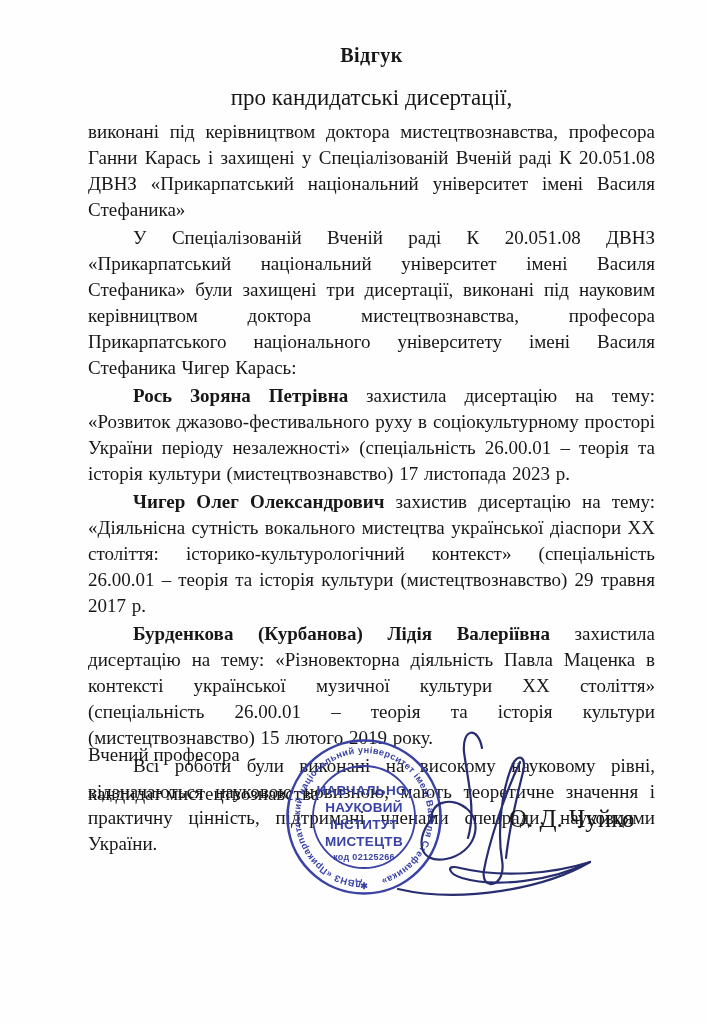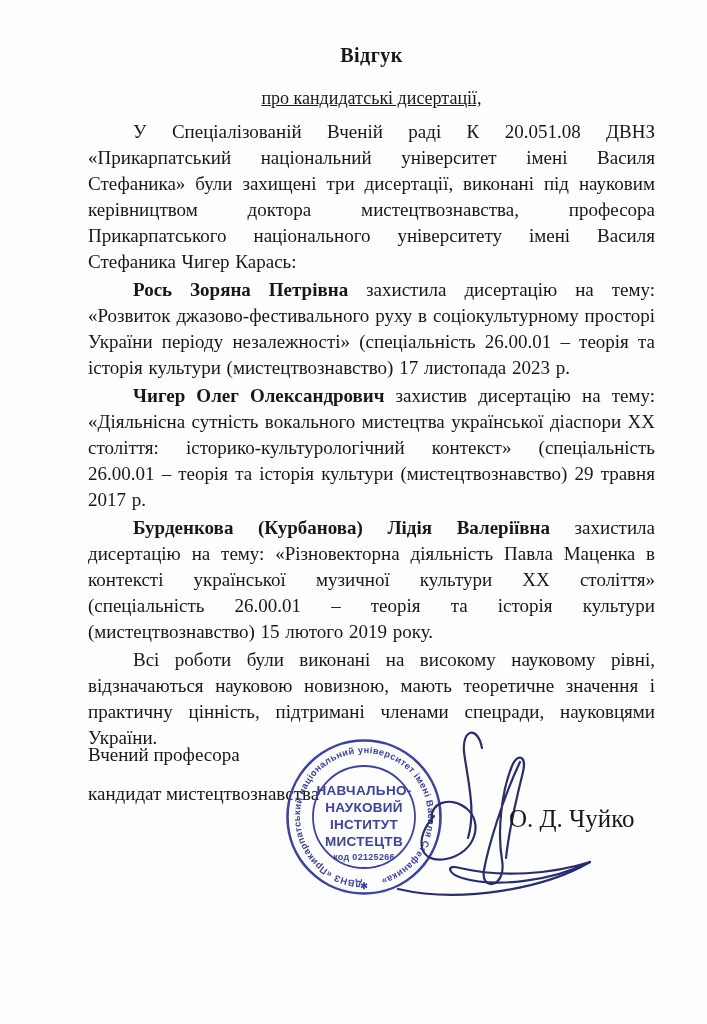"про кандидатські дисертації," .doc-subtitle { font-size: 18px -> 23px; text-decoration: underline -> none }
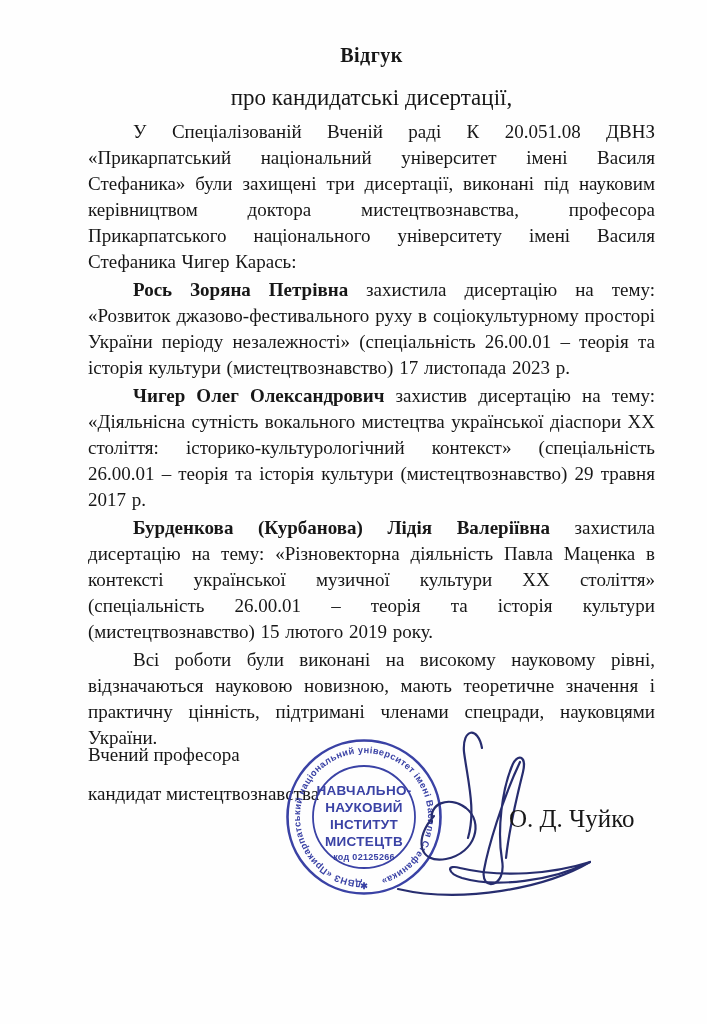"виконані під керівництвом доктора" p.para { html: none -> <p><span>виконані під керівництвом доктора мистецтвознавства, професора Ганни Карась і захищені у Спеціалізованій Вченій раді К 20.051.08 ДВНЗ «Прикарпатський національний університет імені Василя Стефаника»</span></p> }
